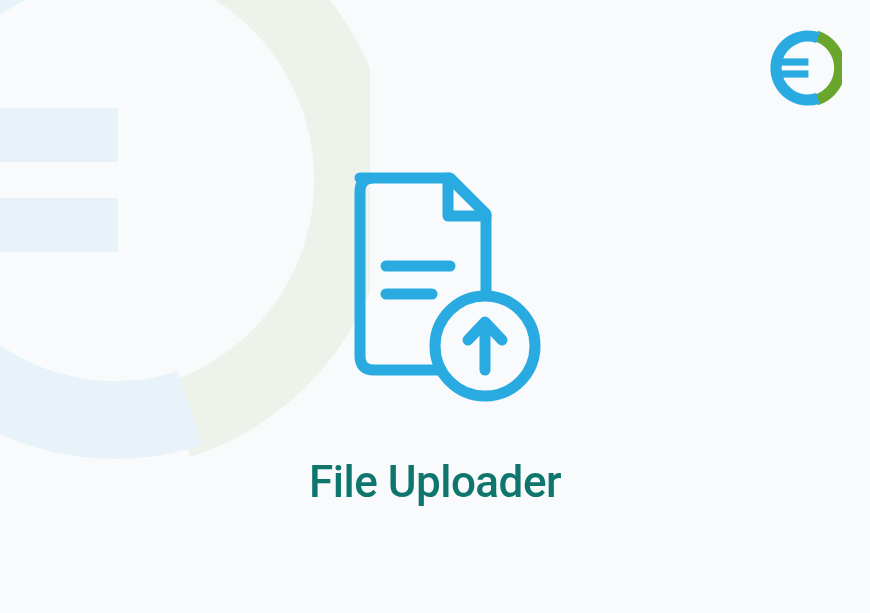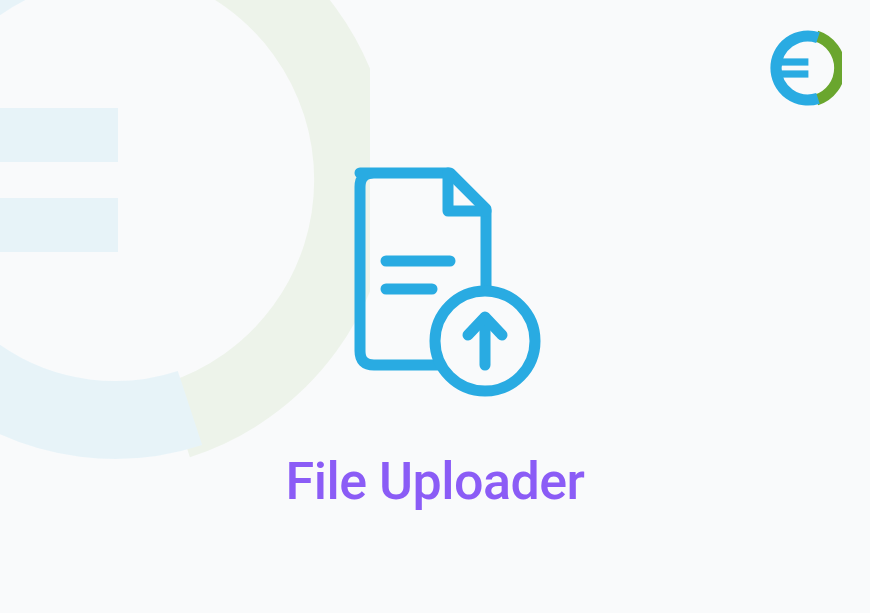"File Uploader" .title { color: #8b5cf6 -> #0f766e; font-size: 52px -> 44px }
